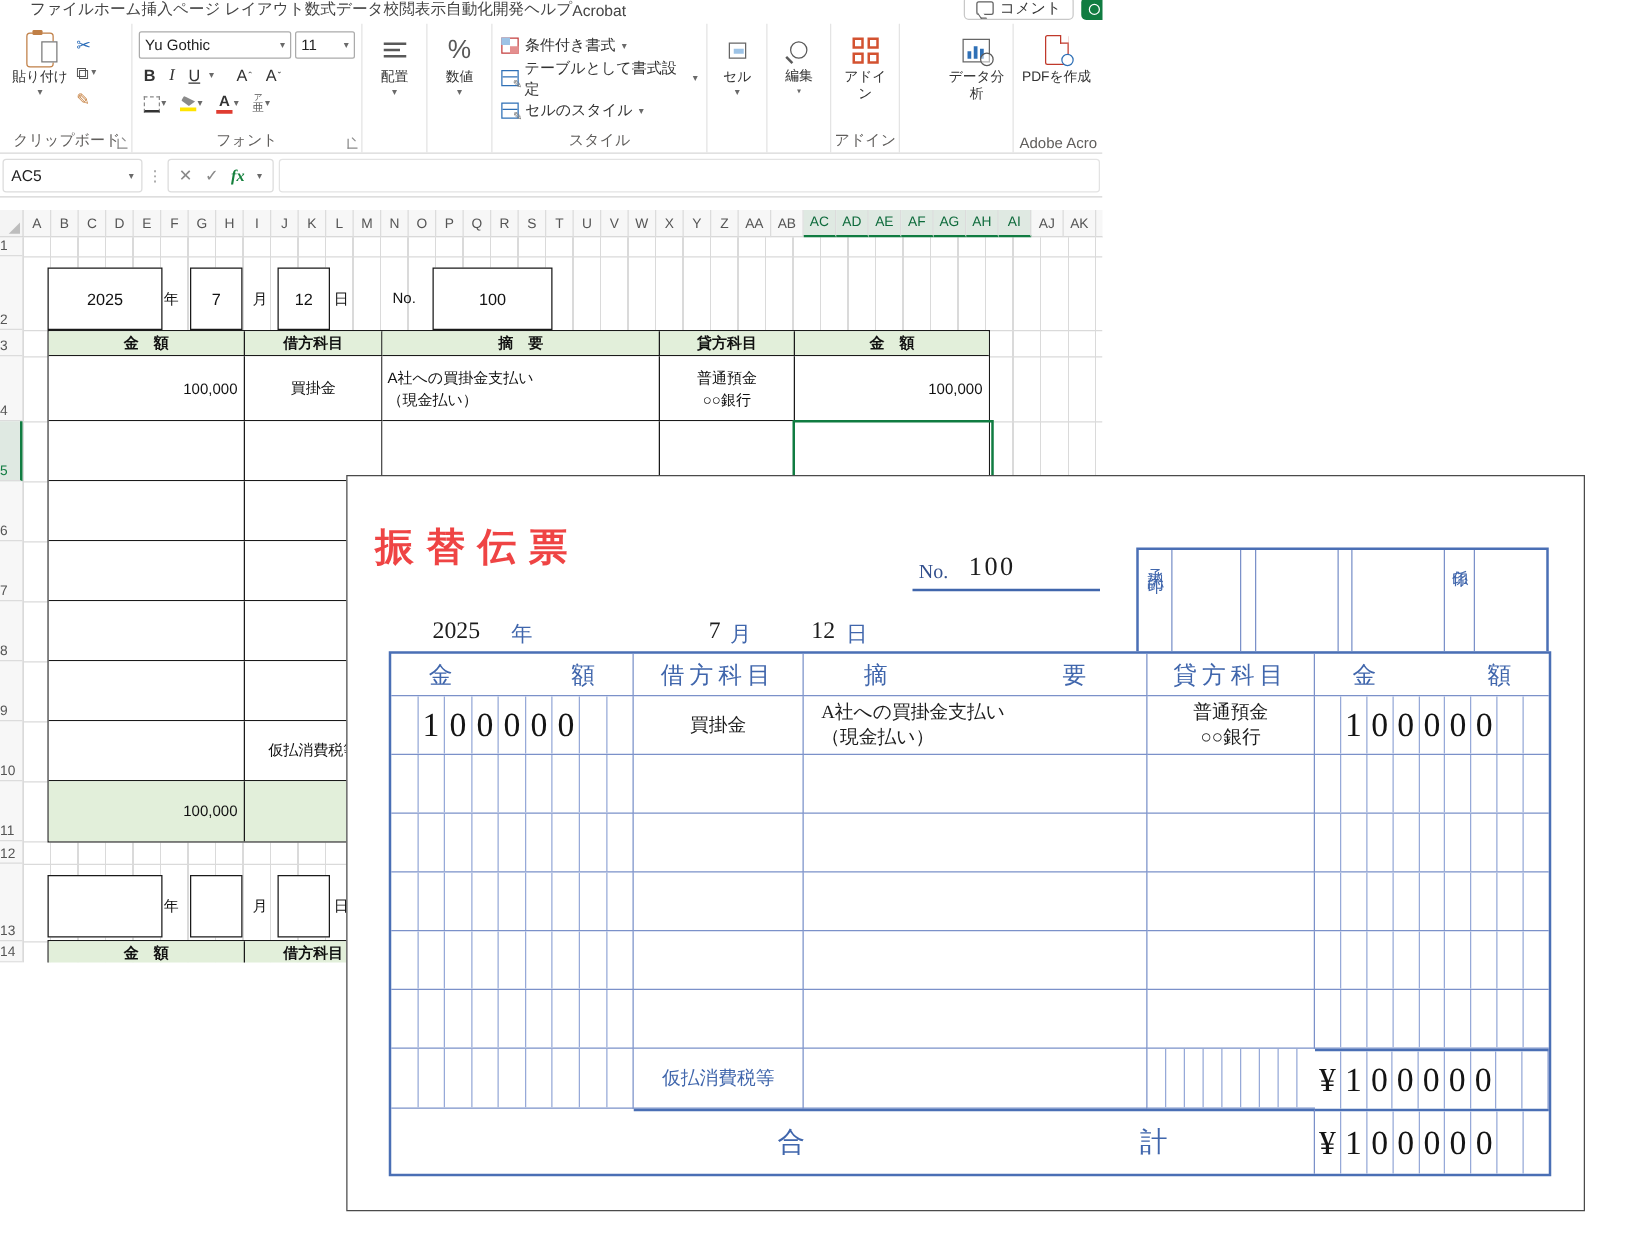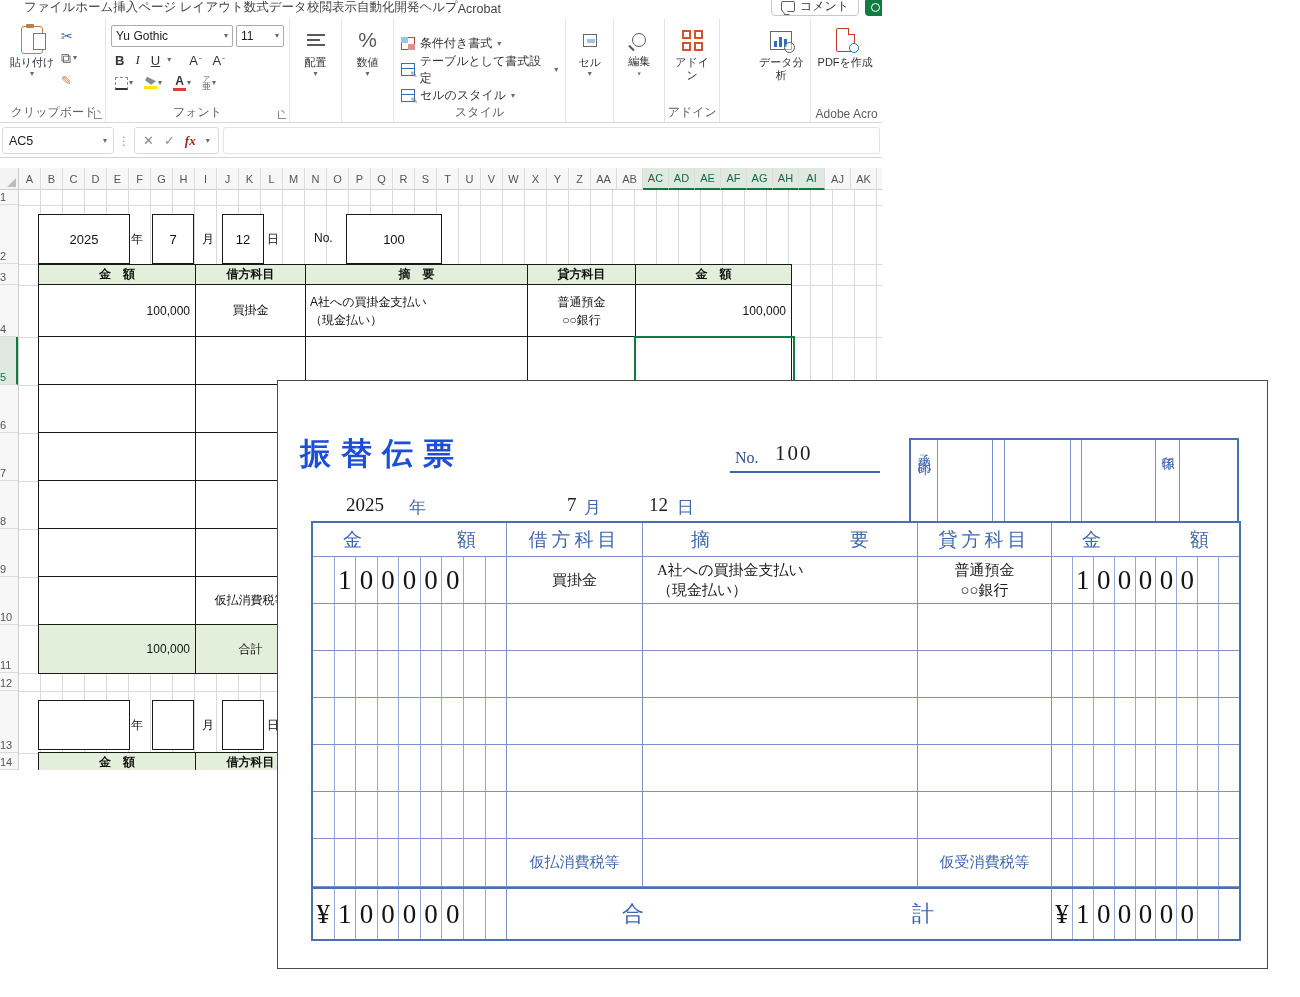"条件付き書式" div.grp { align-items: flex-end -> none }
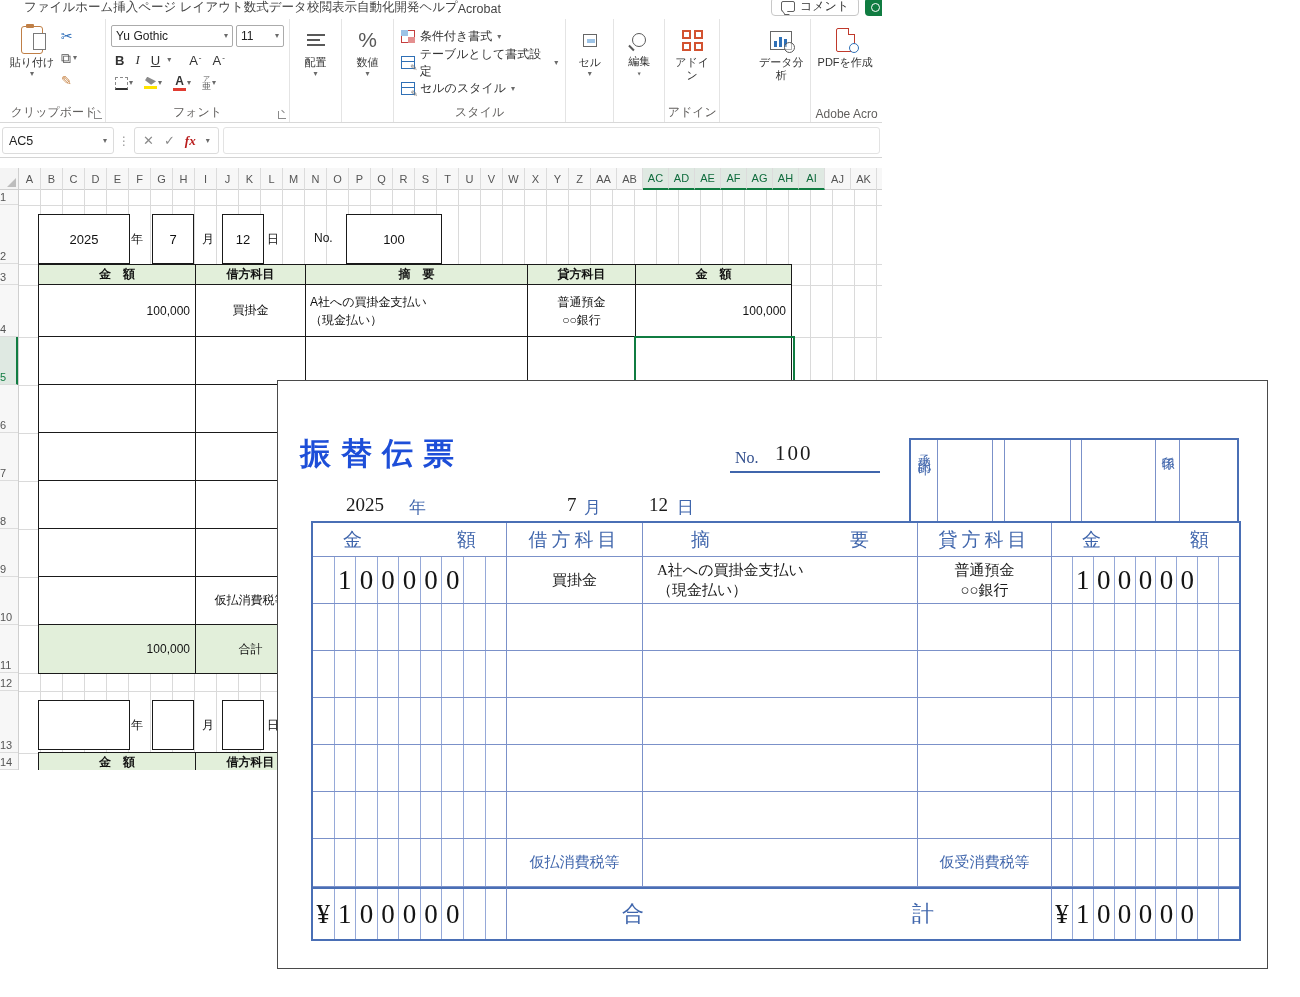"fx" .fx { color: #b91c1c -> #15803d }
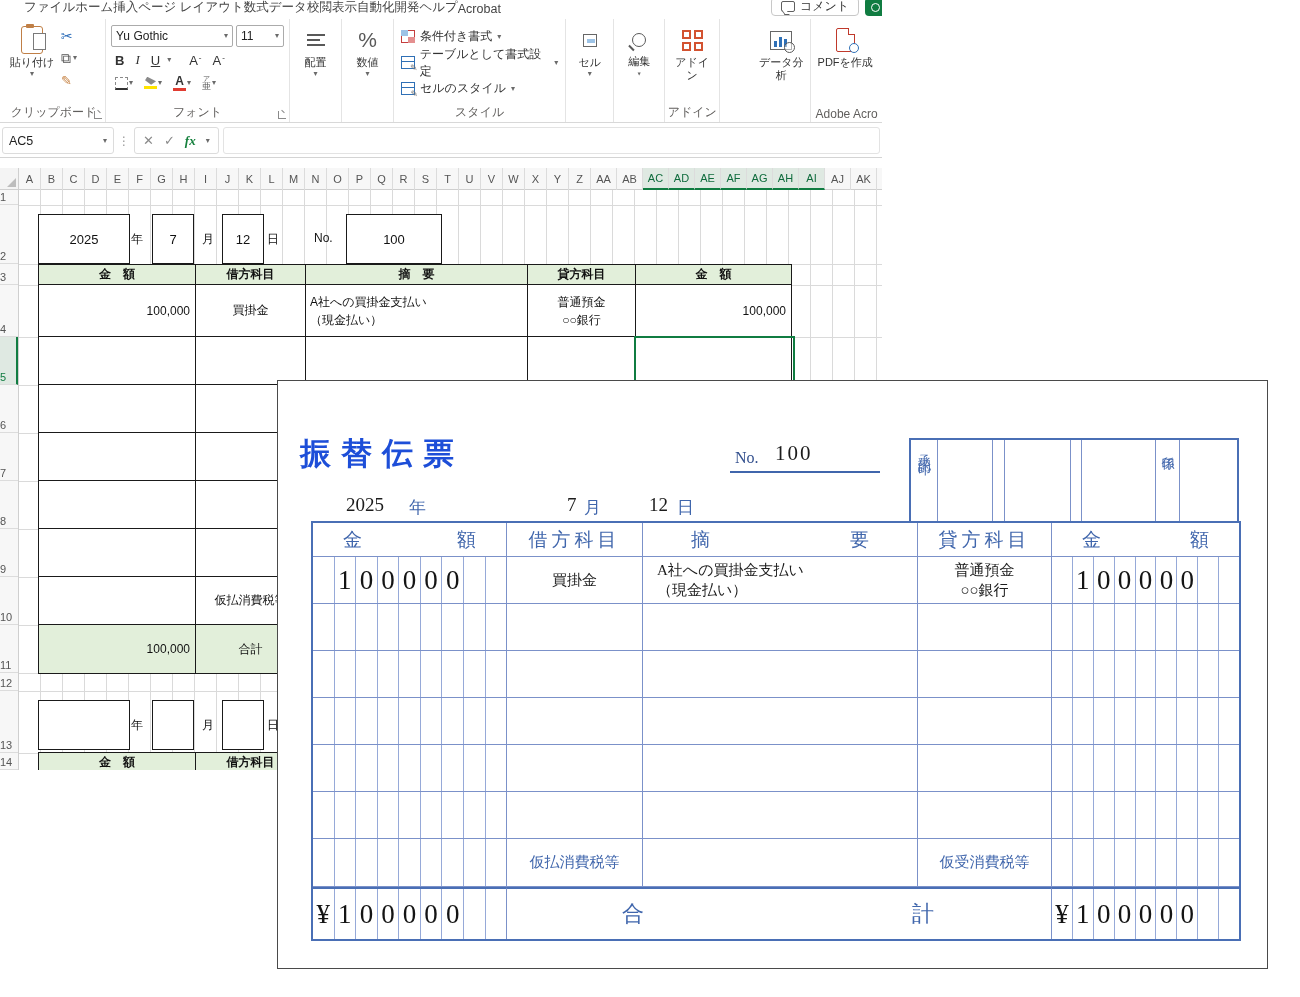"振替伝票" .pf-title { color: #1d4ed8 -> #ef4444; top: 52px -> 36px }
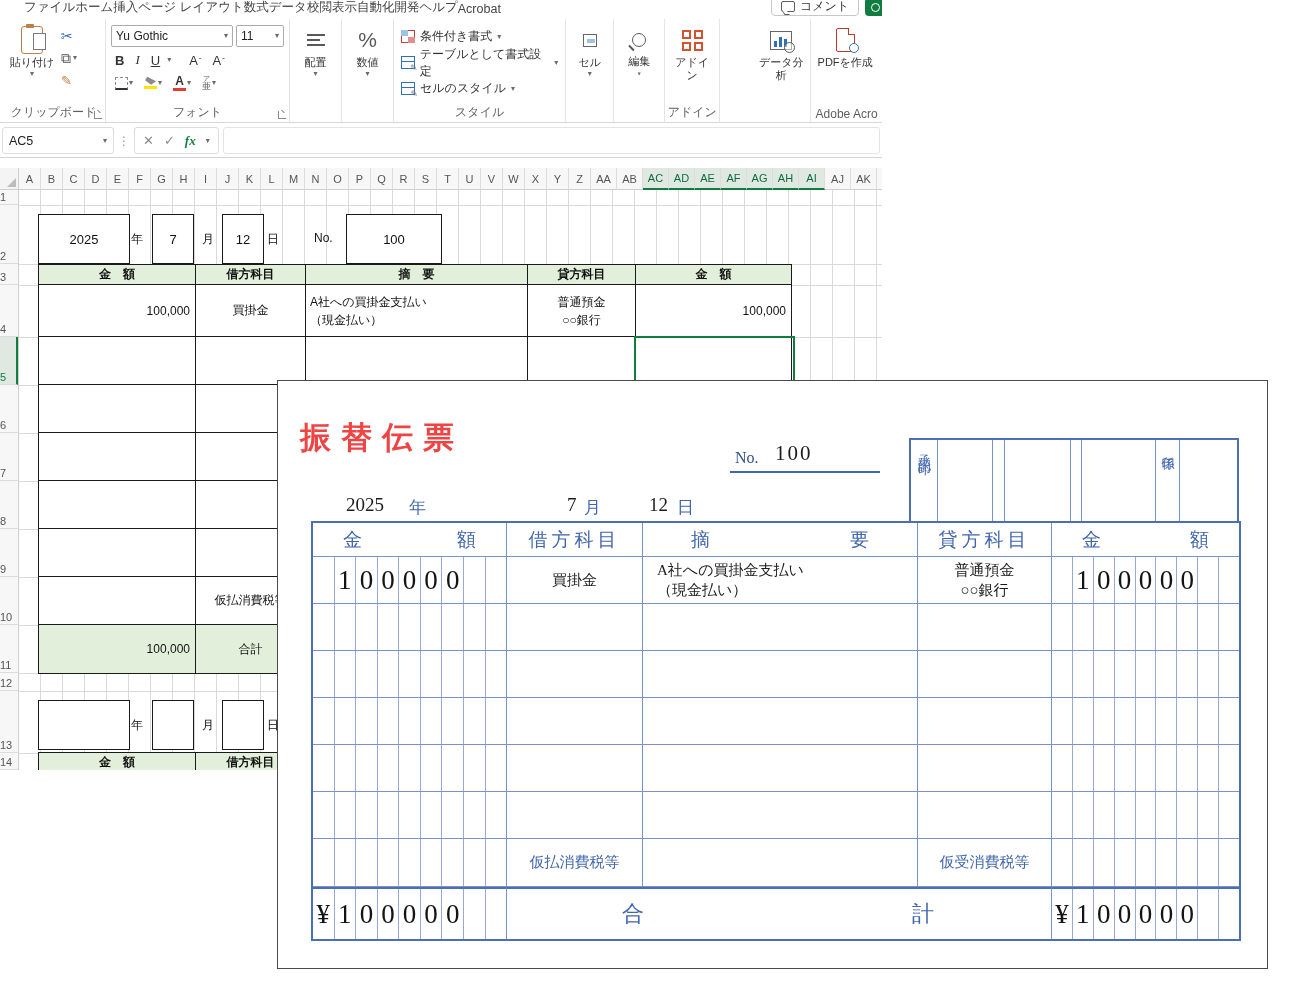"合計" div.grn { html: <div>合計</div> -> none }
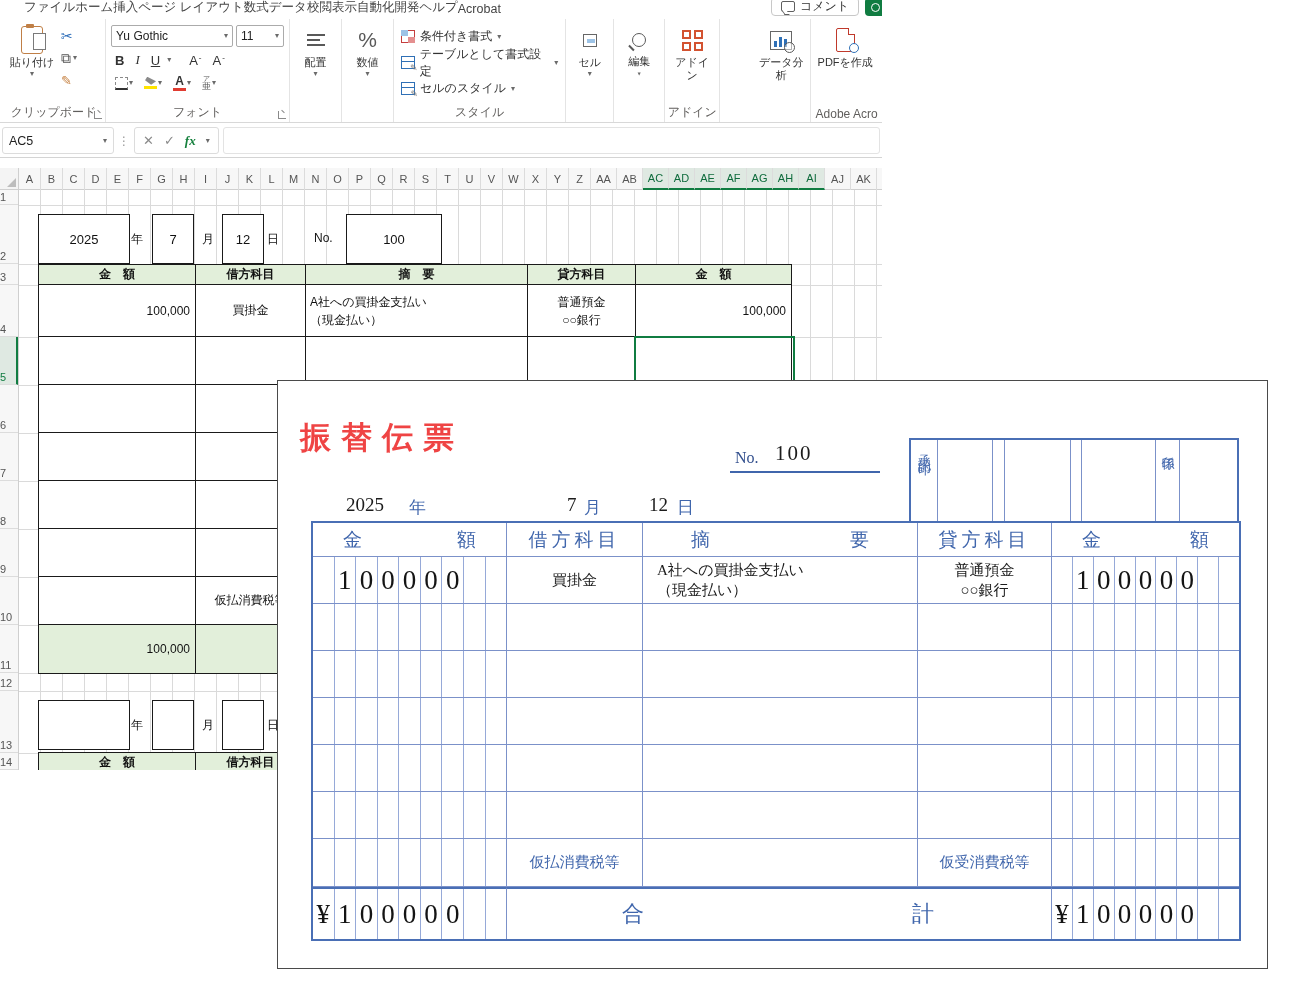"仮受消費税等" div.fcell { html: <div>仮受消費税等</div> -> none }
